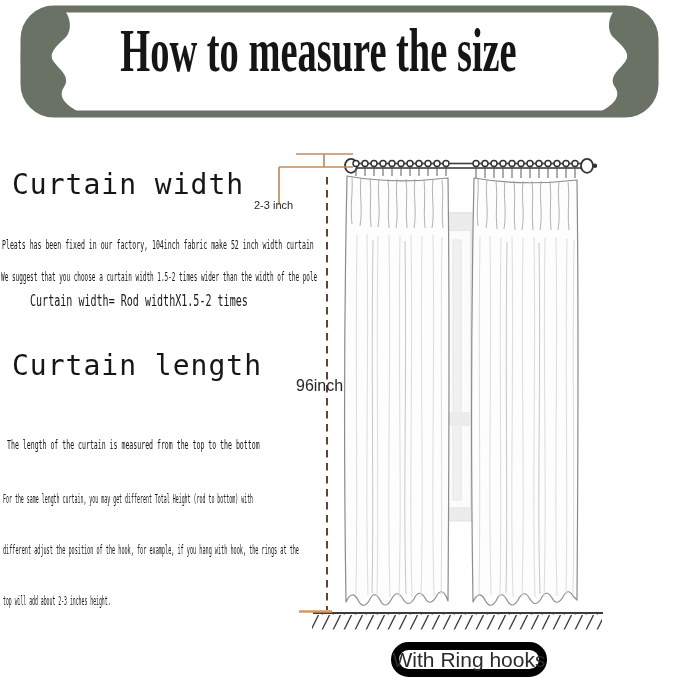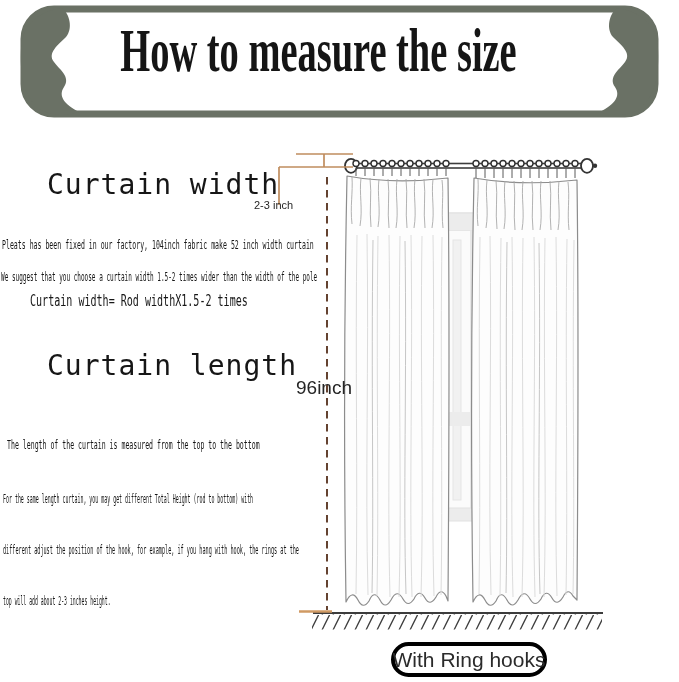"Curtain width" .section-heading { margin-left: 35px -> none }
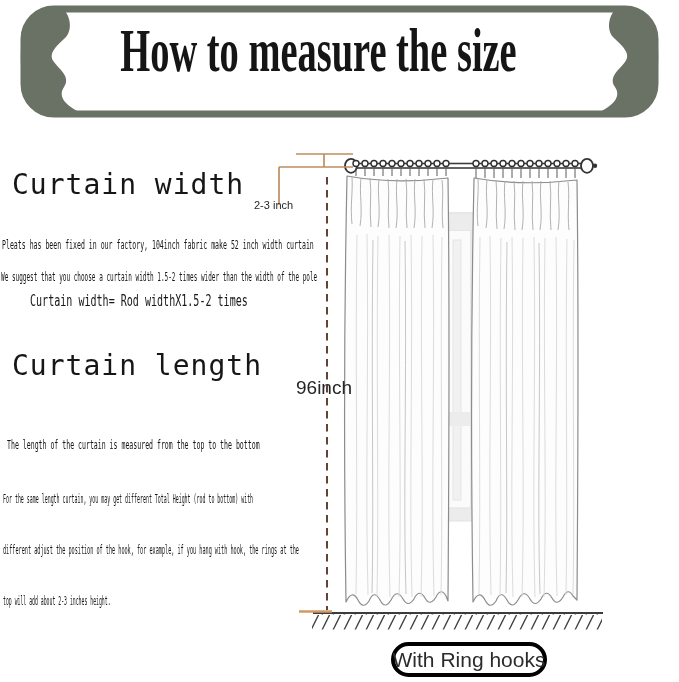"96inch" .lbl-len { font-size: 19px -> 16px }
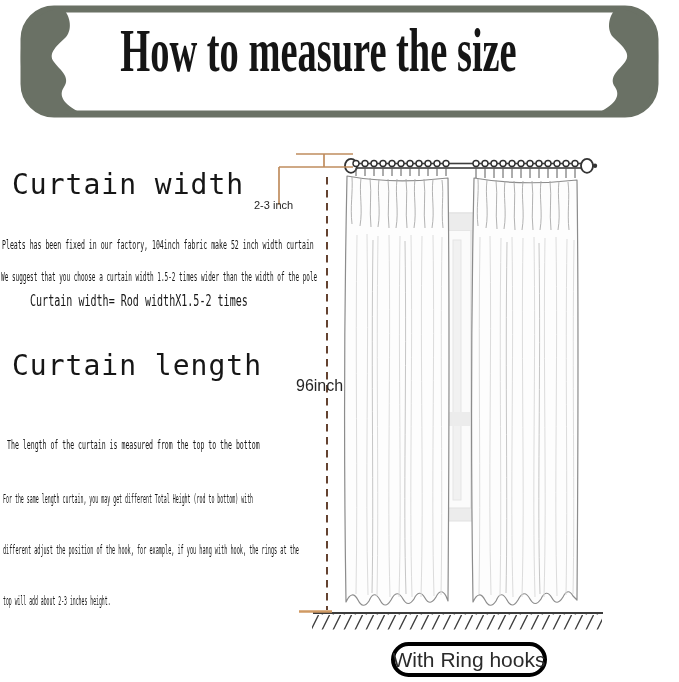"With Ring hooks" .pill { border: 4px solid #000000 -> 8px solid #000000 }
